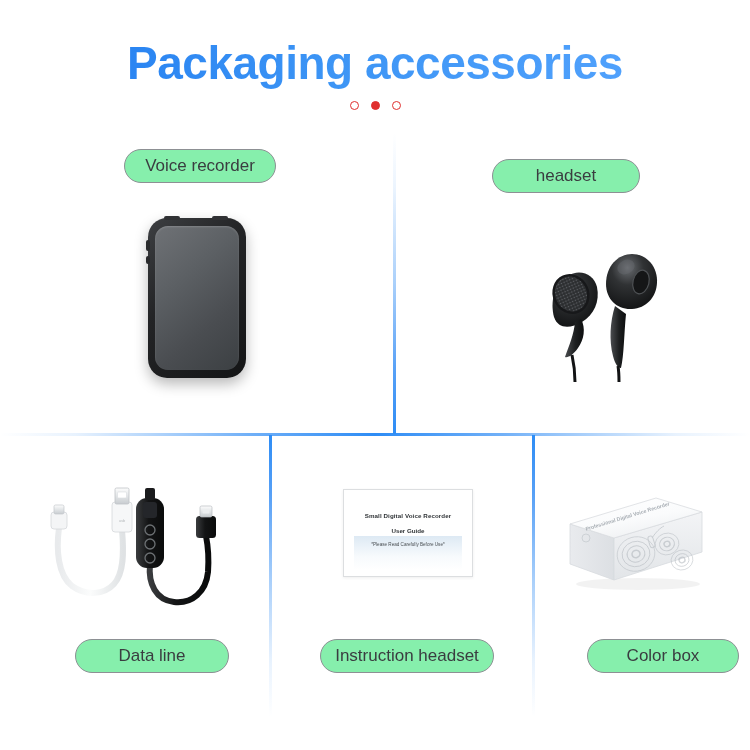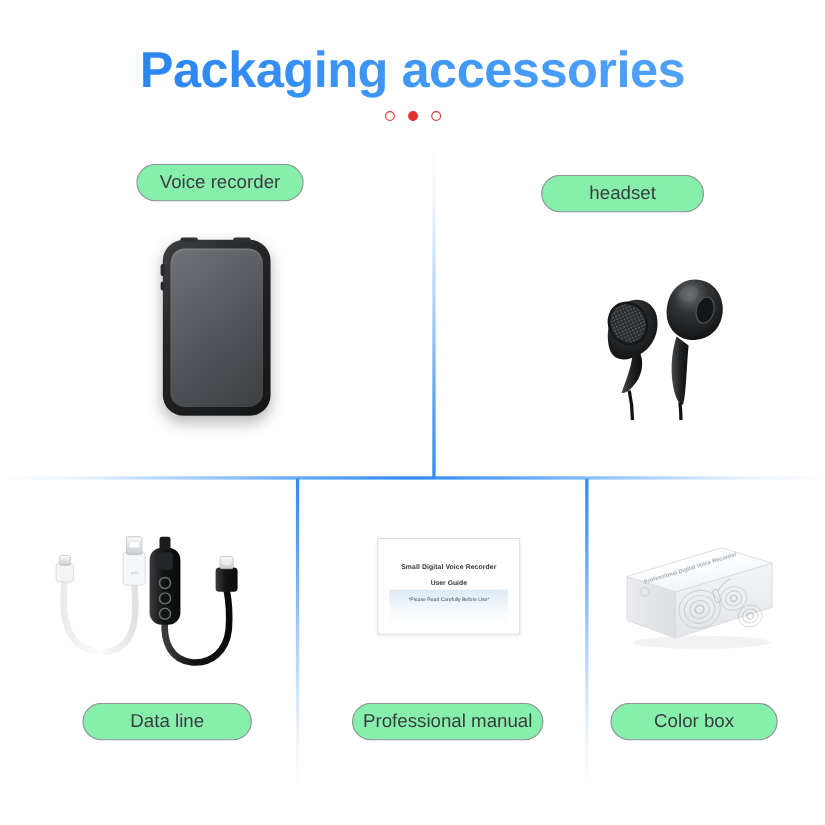"Professional manual" div.pill { text: Professional manual -> Instruction headset }
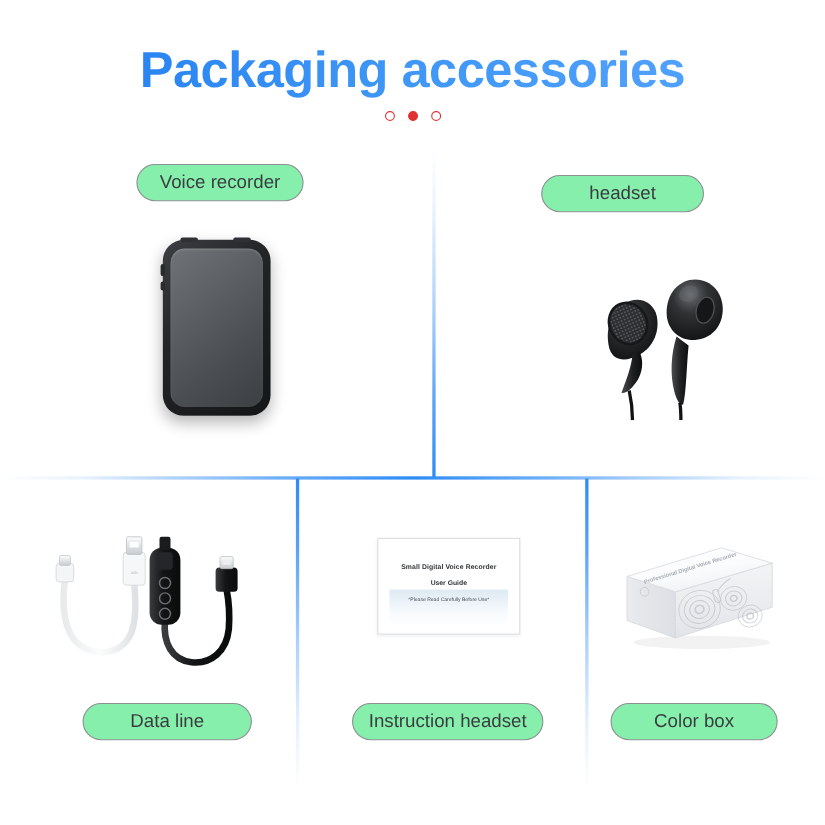"Color box" .pill-box { left: 555px -> 587px }
